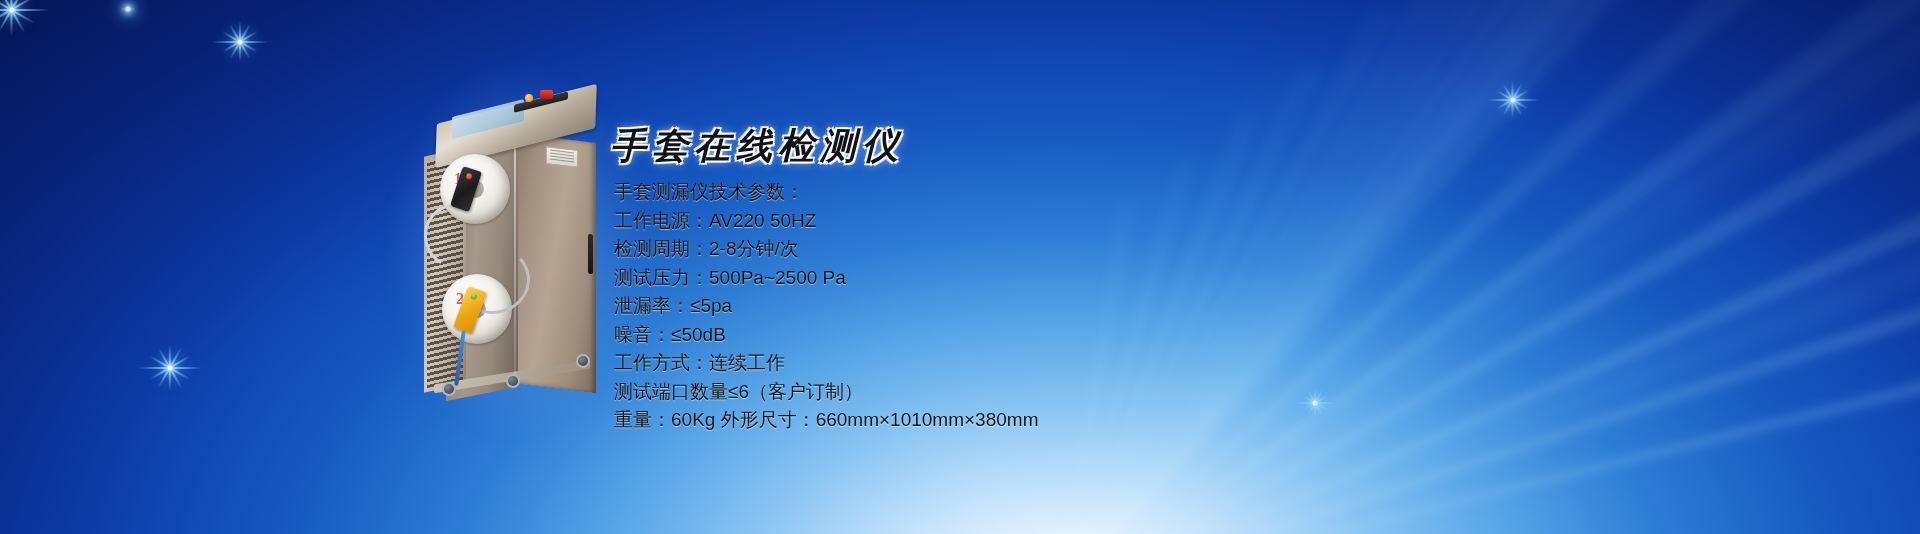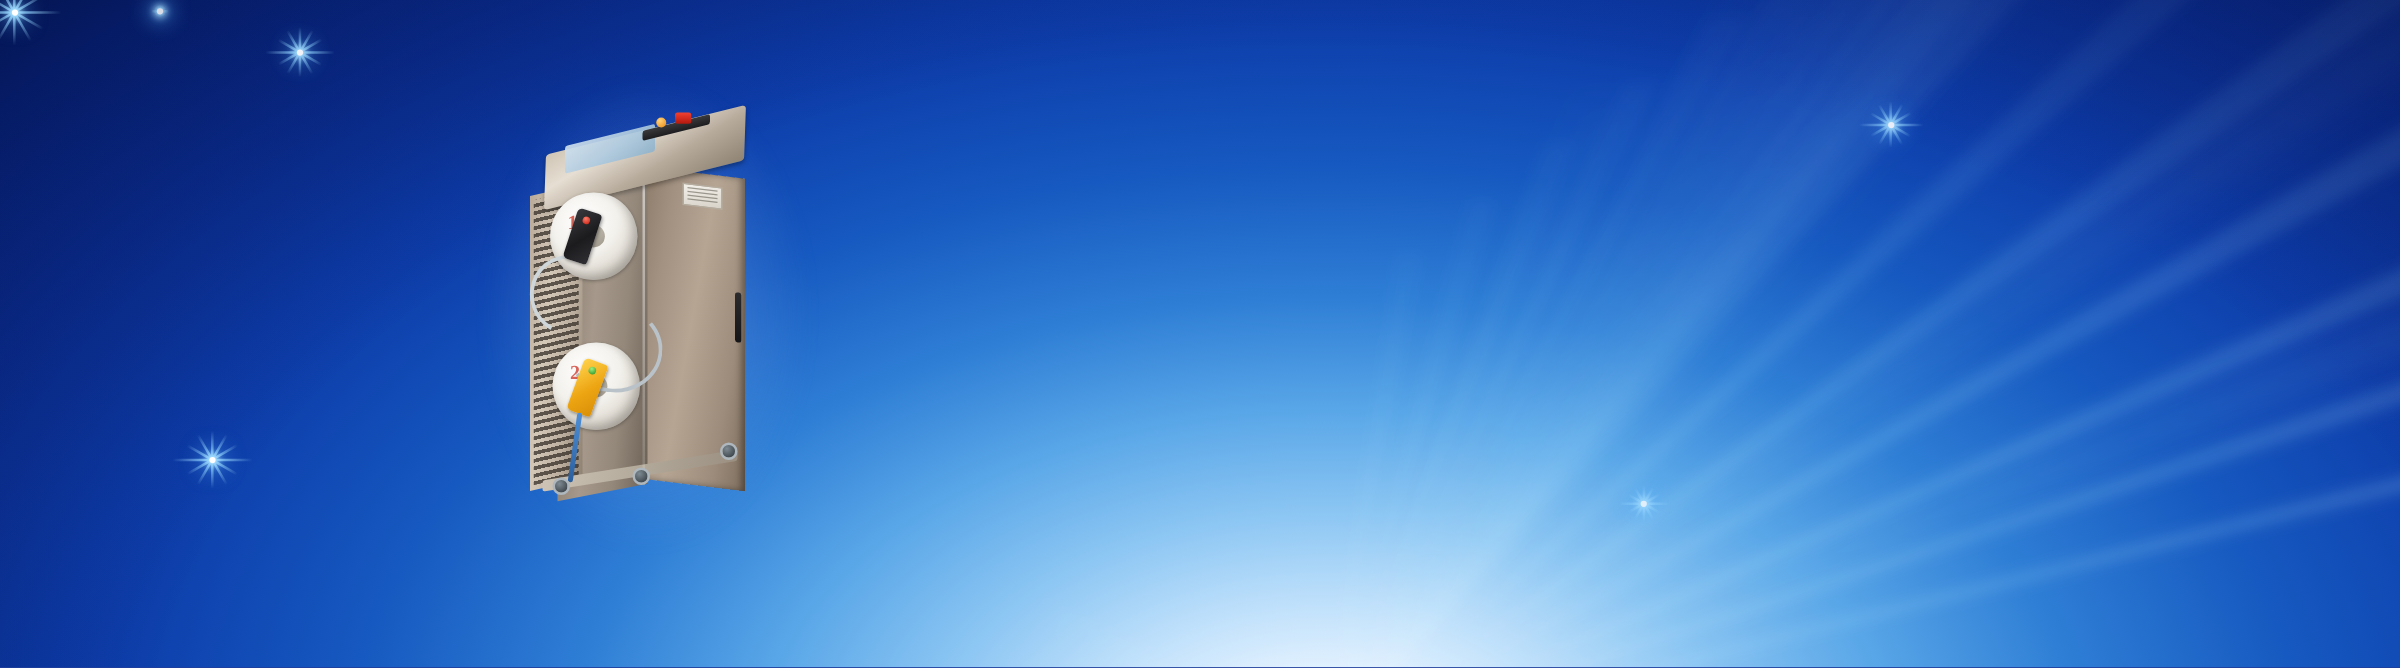"手套在线检测仪" div { html: none -> <div>手套在线检测仪</div> }
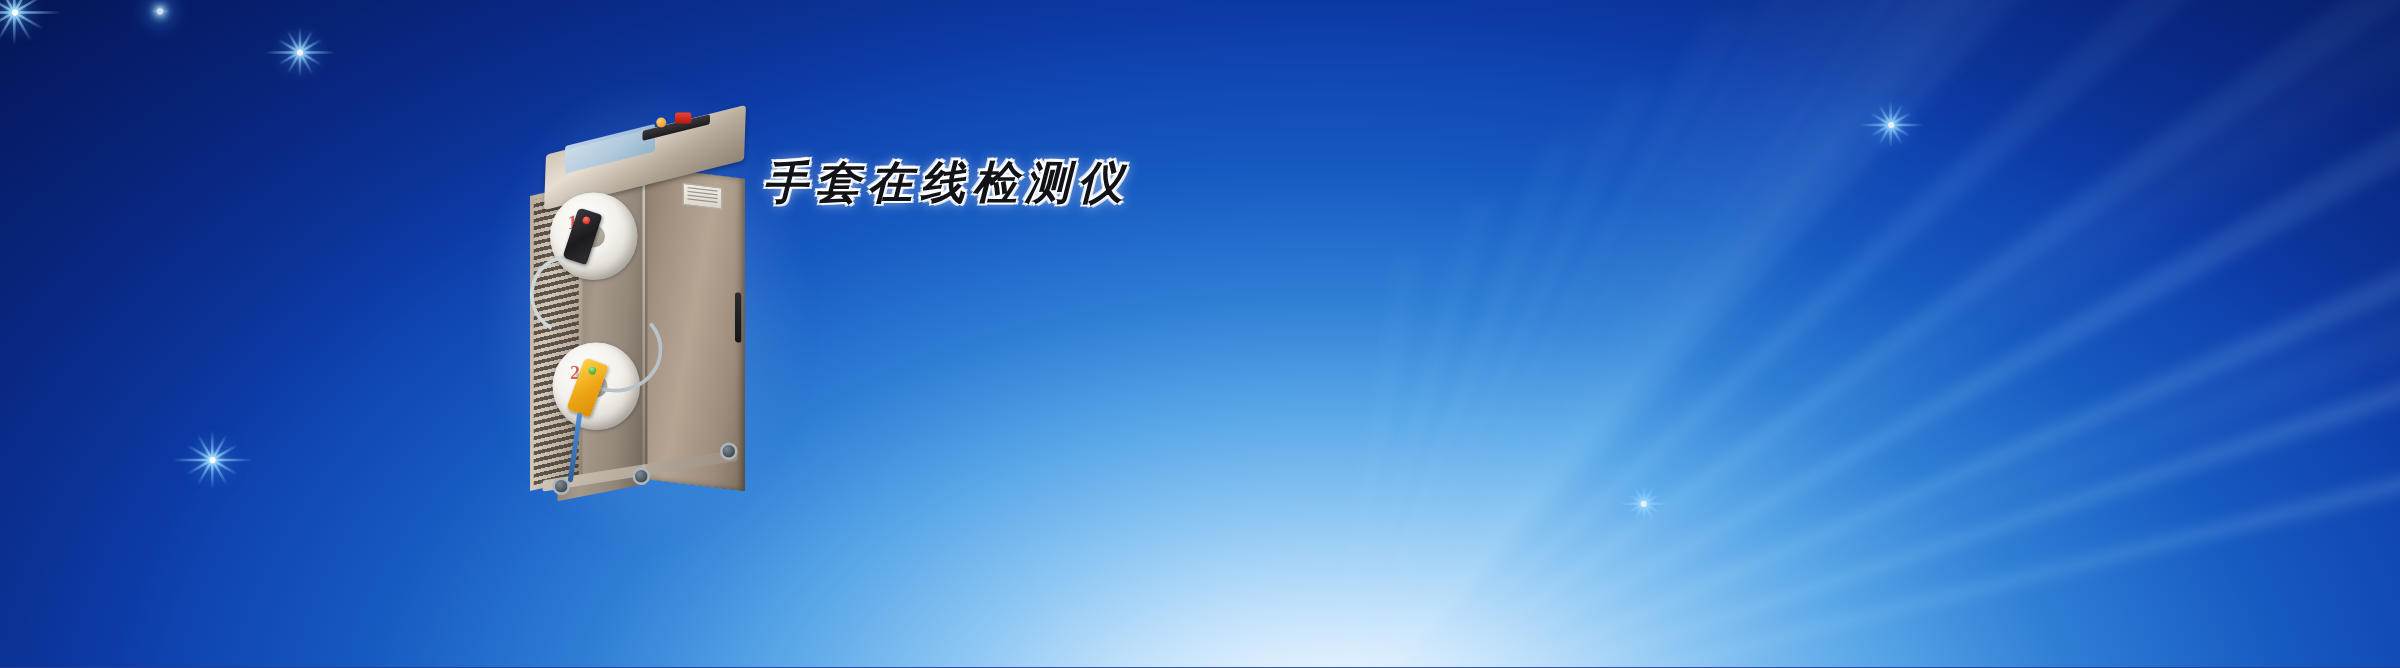"手套测漏仪技术参数：" div { html: none -> <div> <div>手套测漏仪技术参数：</div> <div>工作电源：AV220 50HZ</div> <div>检测周期：2-8分钟/次</div> <div>测试压力：500Pa~2500 Pa</div> <div>泄漏率：≤5pa</div> <div>噪音：≤50dB</div> <div>工作方式：连续工作</div> <div>测试端口数量≤6（客户订制）</div> <div>重量：60Kg 外形尺寸：660mm×1010mm×380mm</div> </div> }
